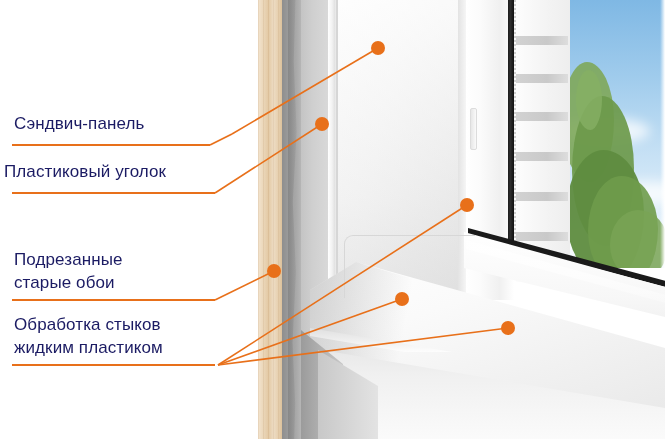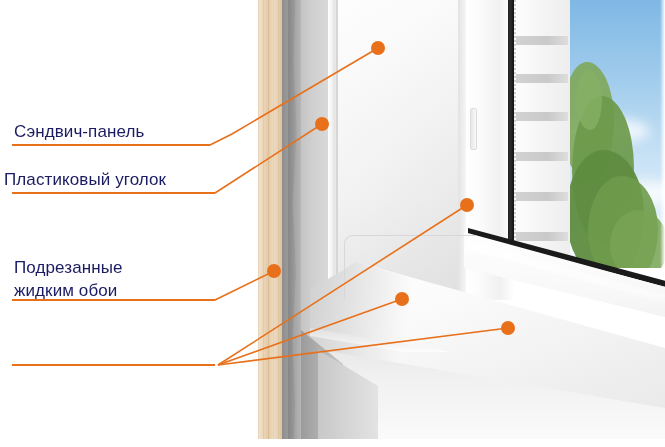"Сэндвич-панель" .label { margin-top: 8px -> none }
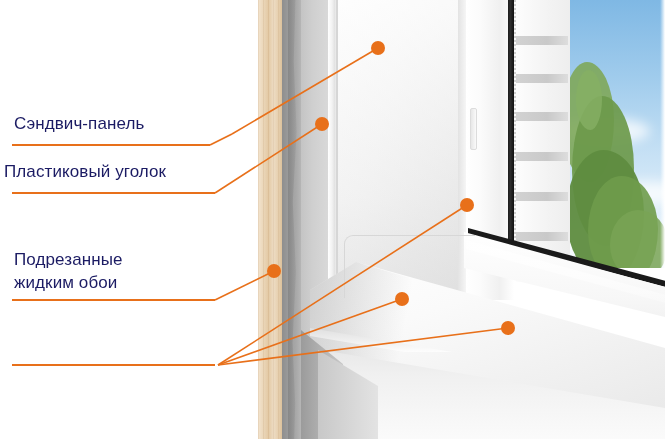"Подрезанные" div.label { text: жидким -> старые }
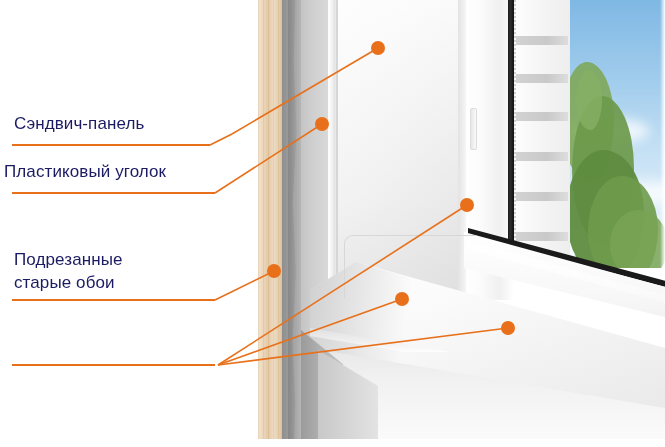"Обработка стыков" div.label { html: none -> <div>Обработка стыков жидким пластиком</div> }
